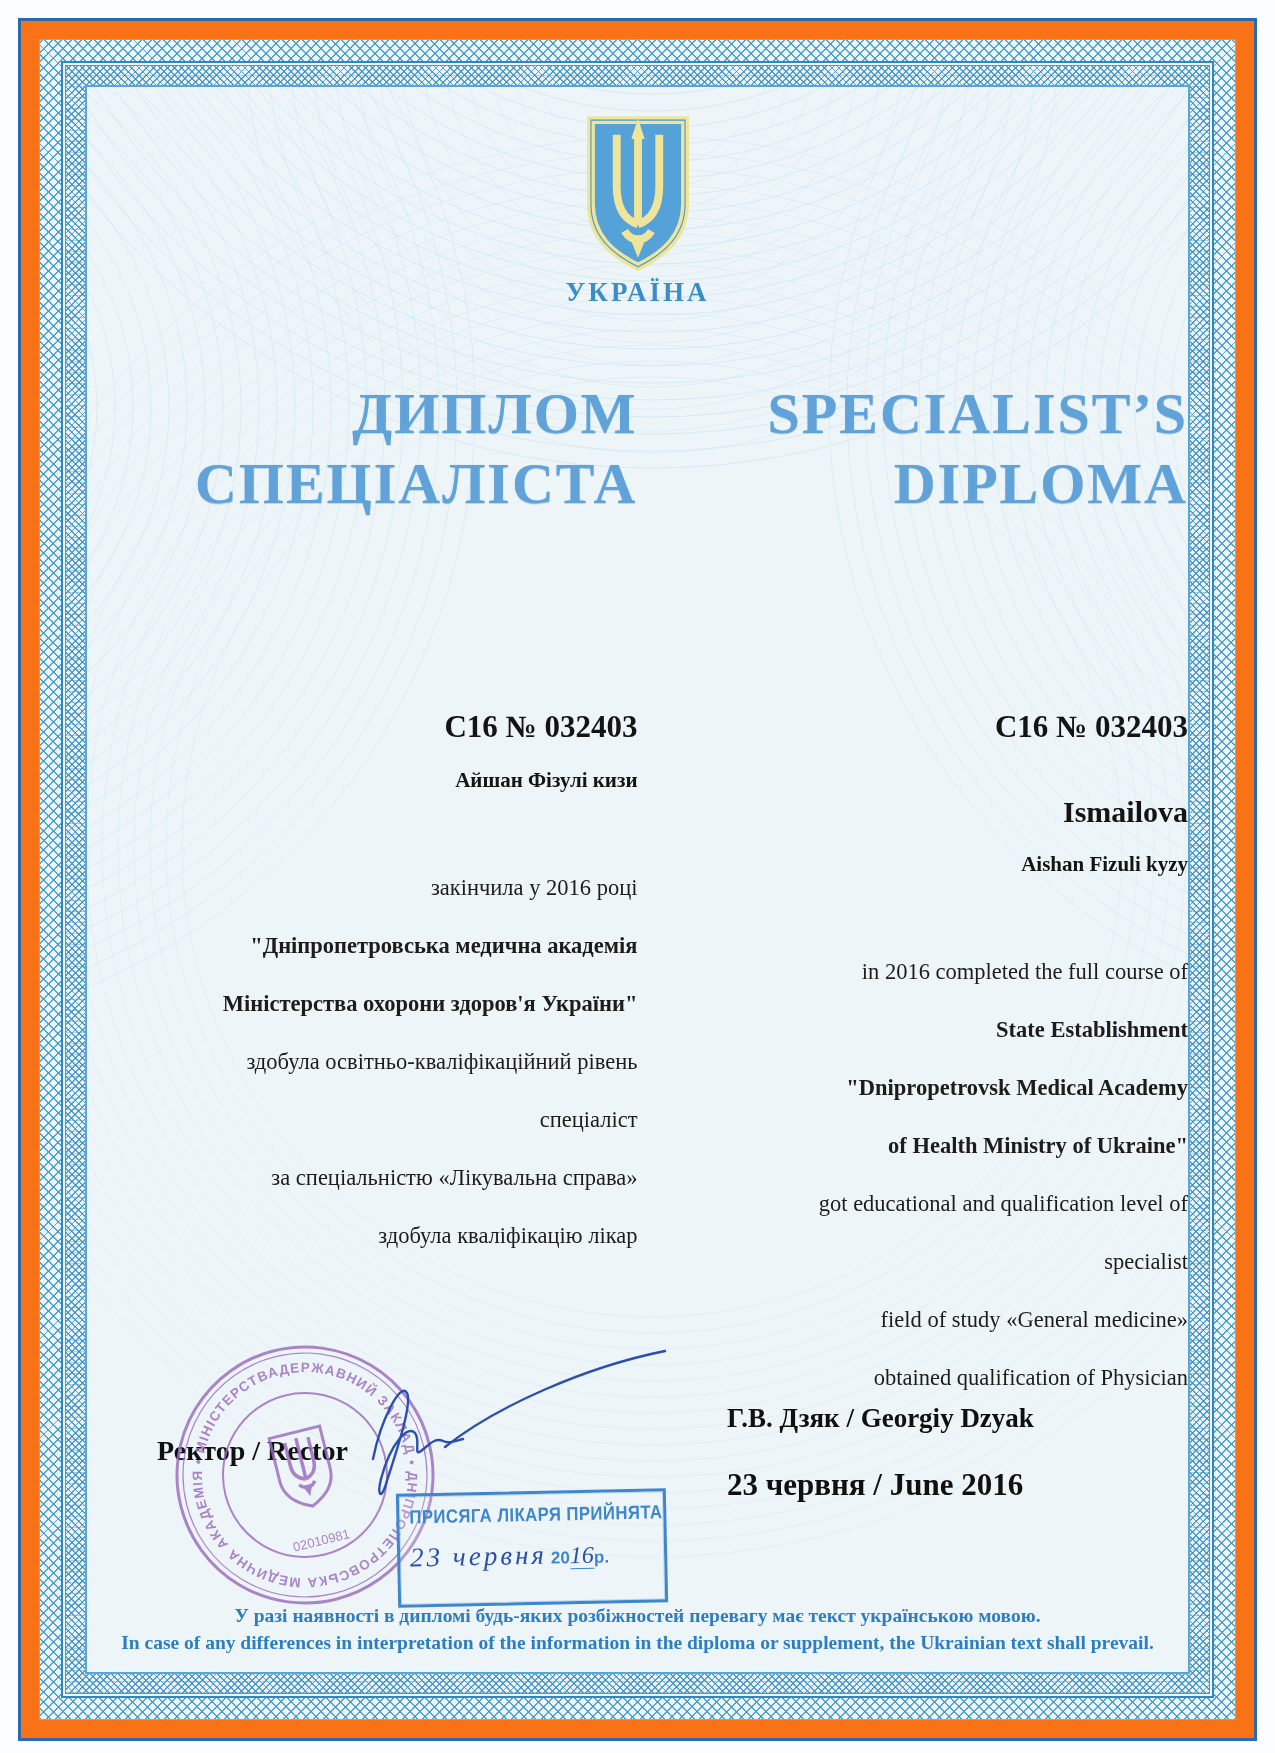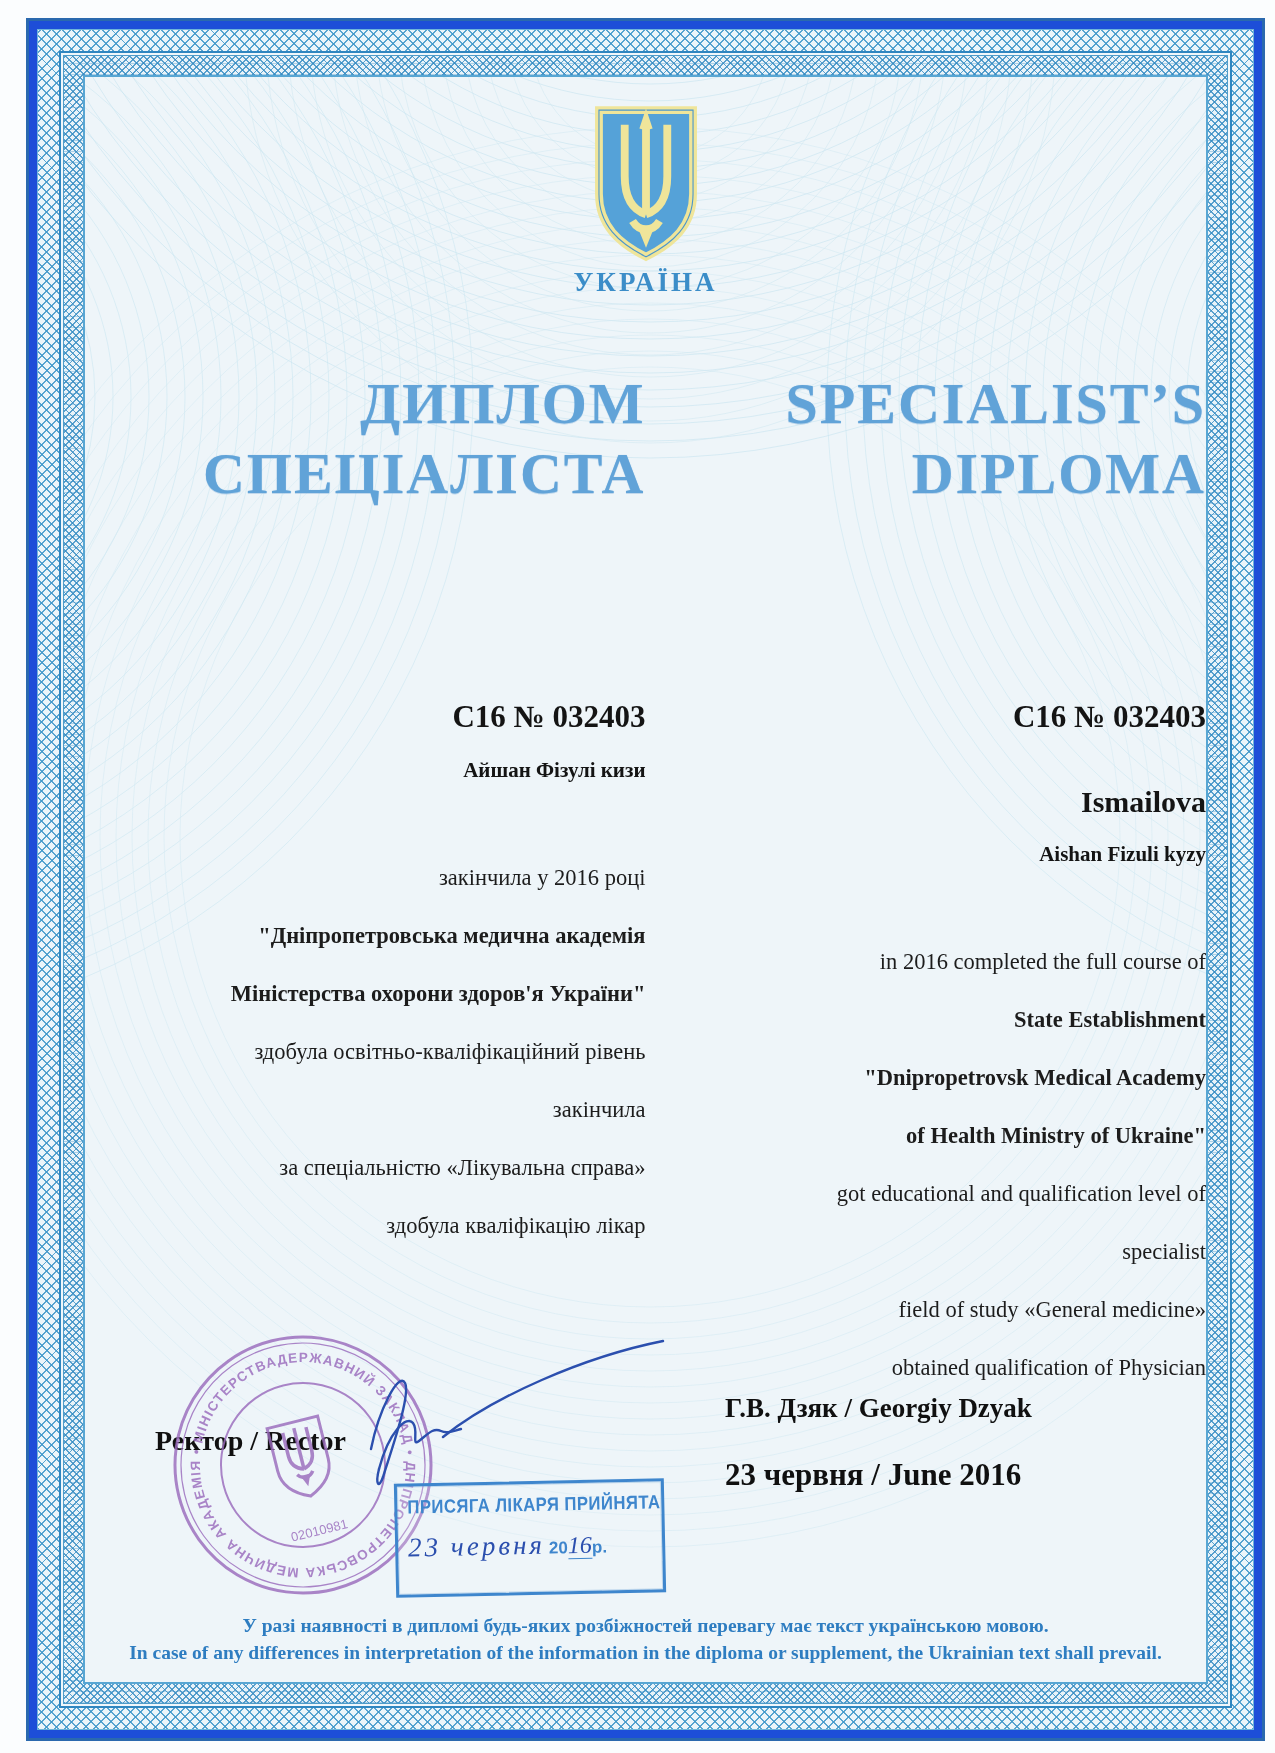"УКРАЇНА" .frame1 { background: #1d4ed8 -> #f97316; margin-left: 8px -> none; padding: 8px -> 18px }
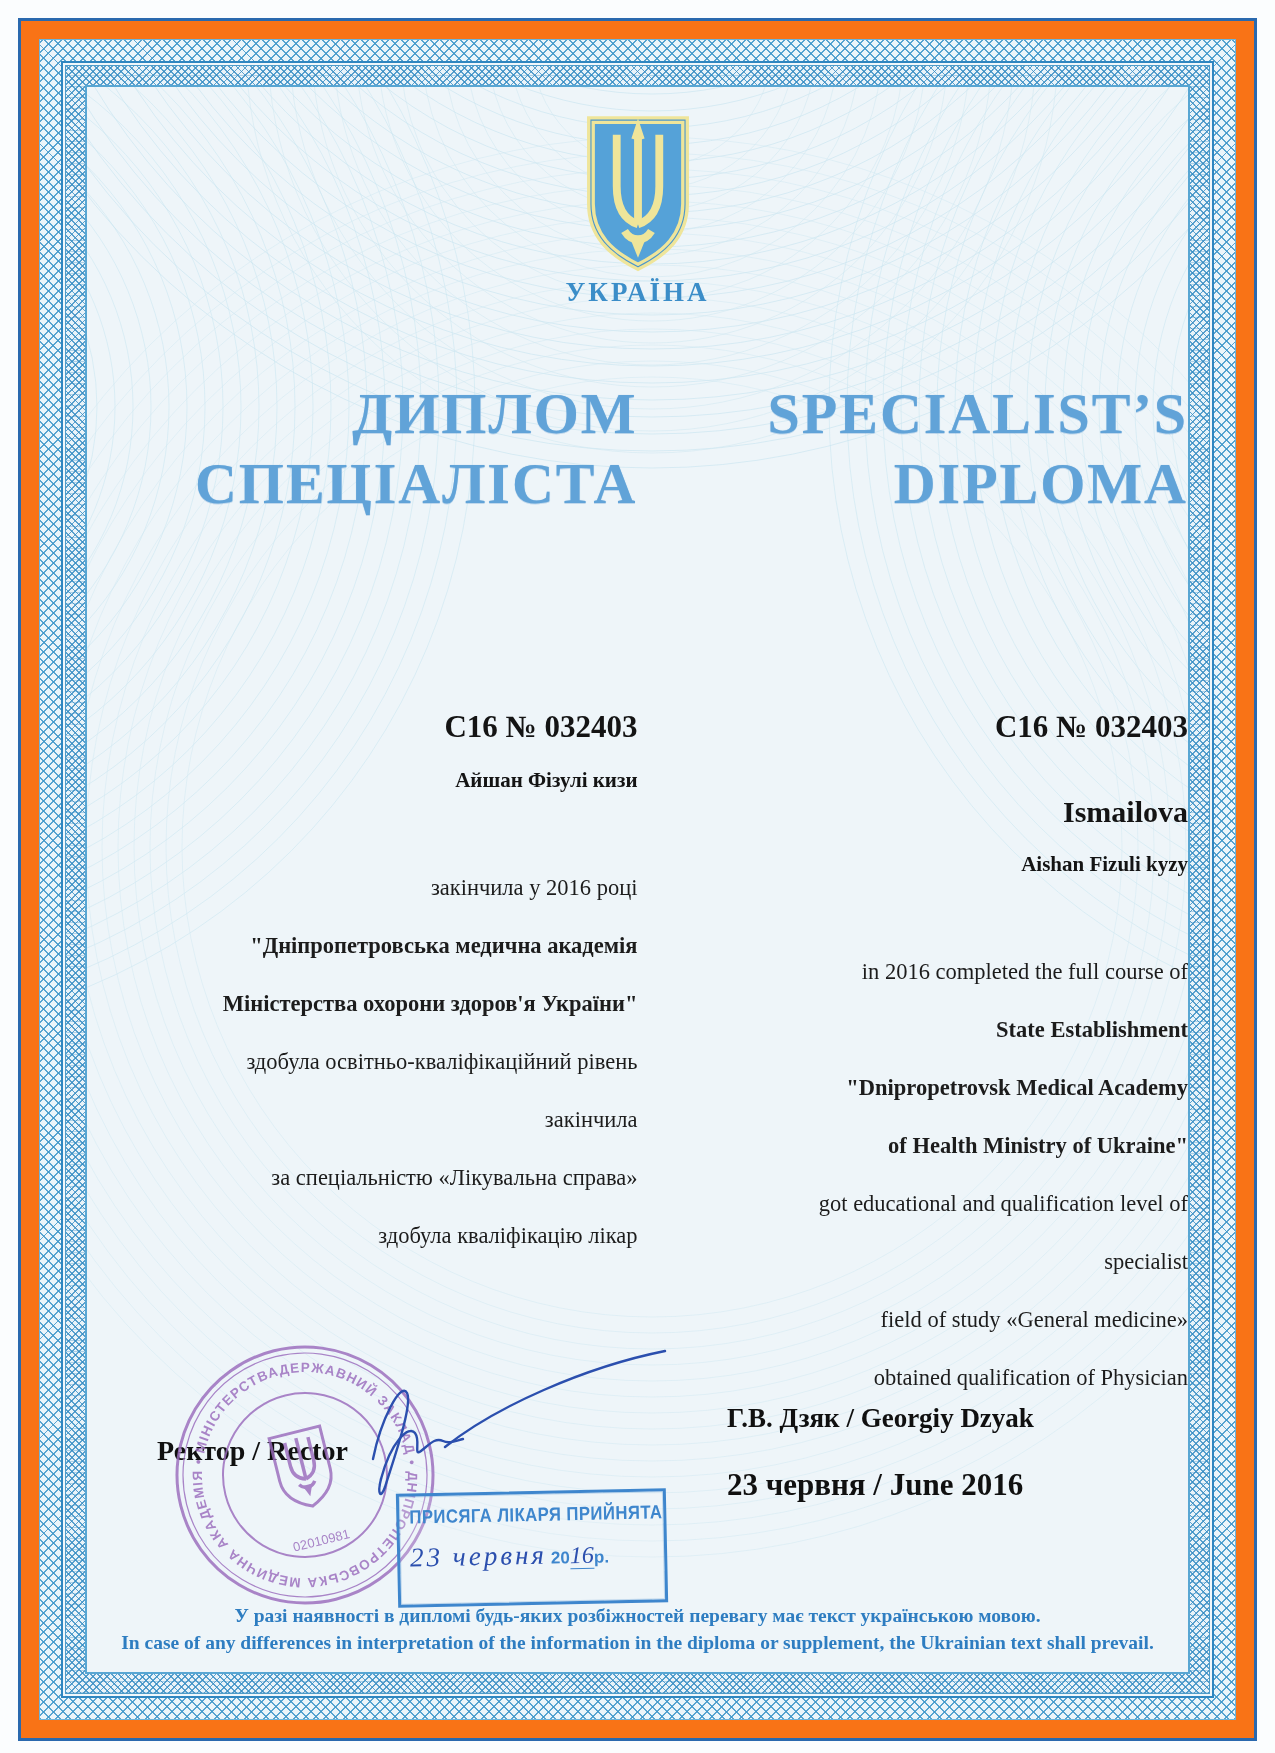"закінчила" div.b-line { text: закінчила -> спеціаліст }
